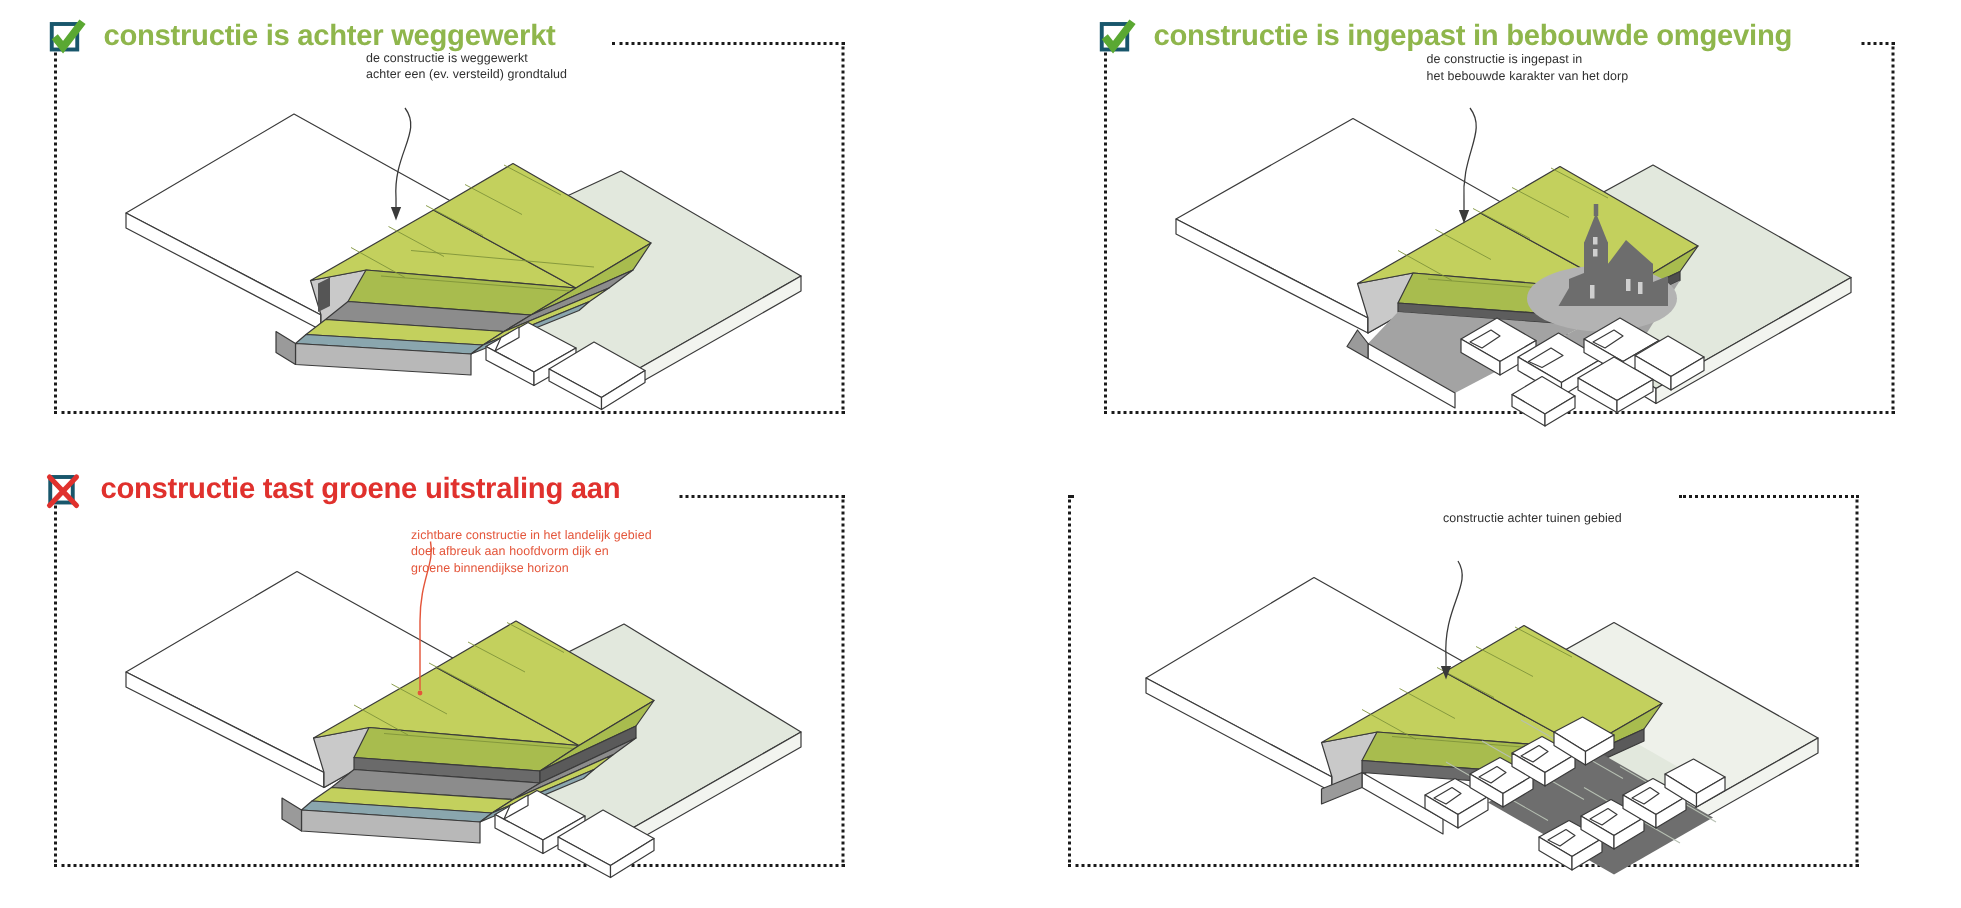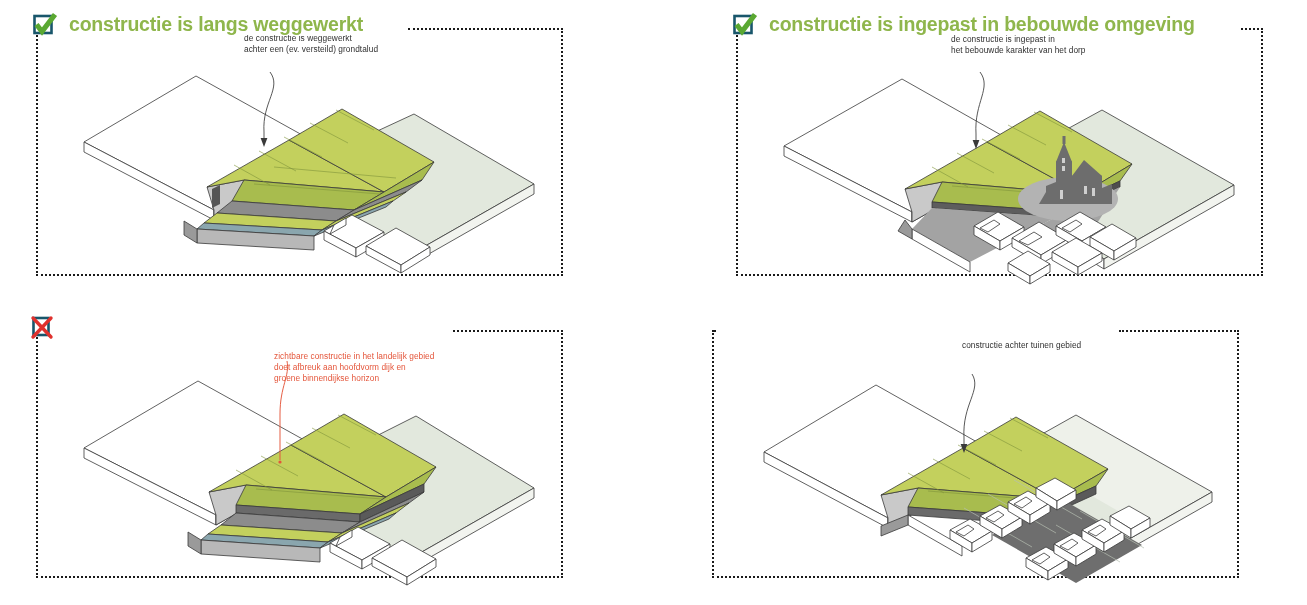"constructie is langs weggewerkt" span.panel-title { text: langs -> achter }
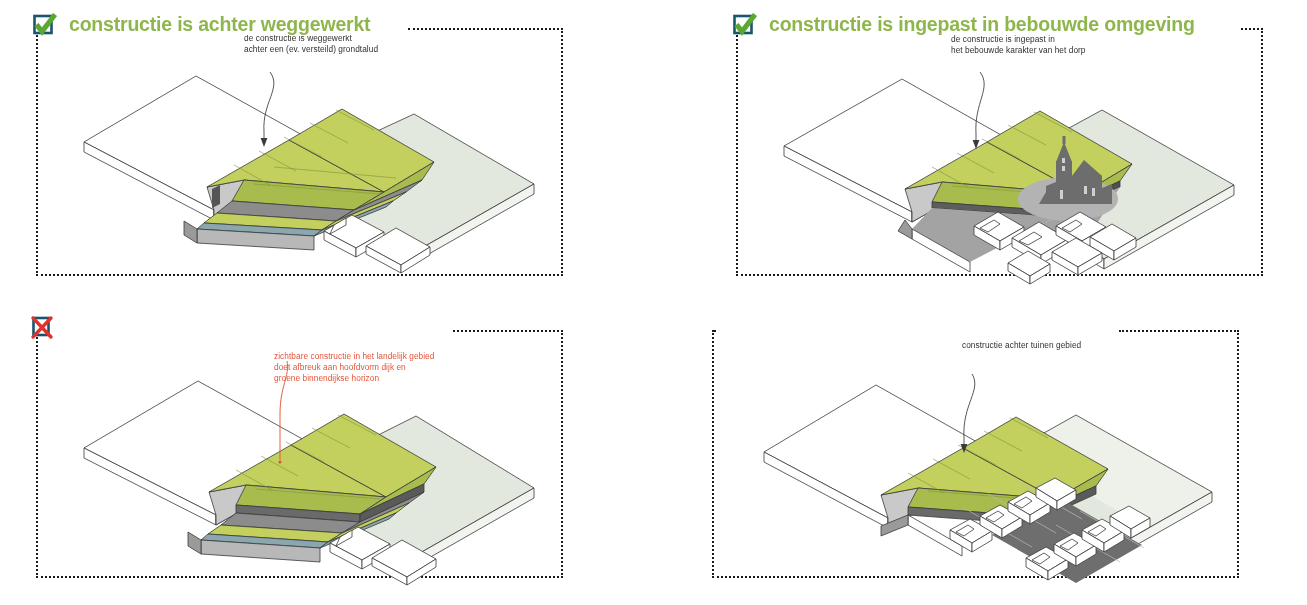"constructie tast groene uitstraling aan" span.panel-title { html: none -> <span>constructie tast groene uitstraling aan</span> }
